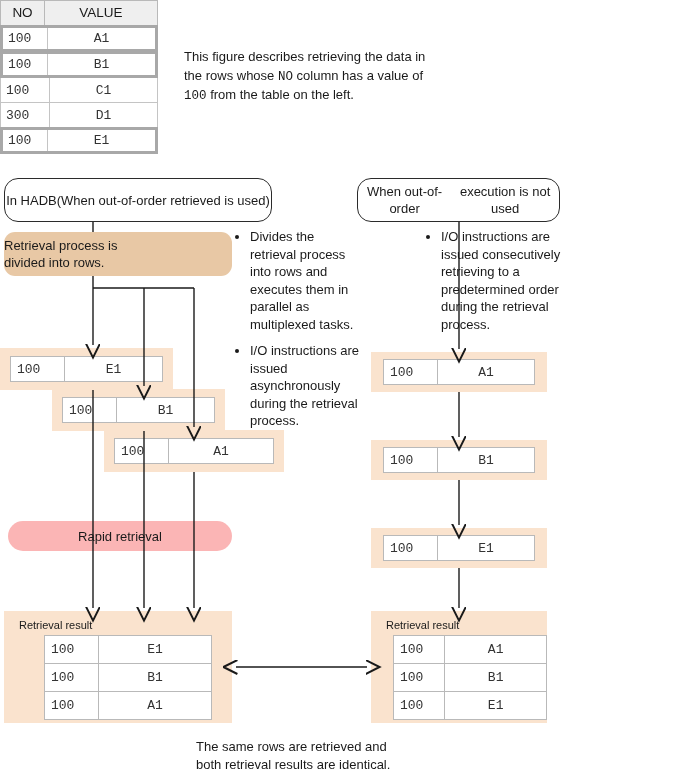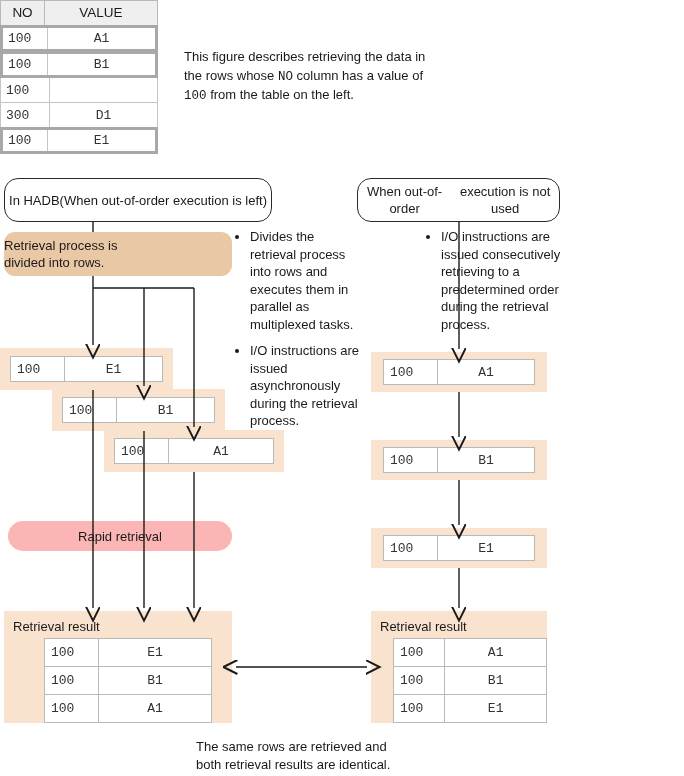"C1" div.c-val { html: none -> <div>C1</div> }
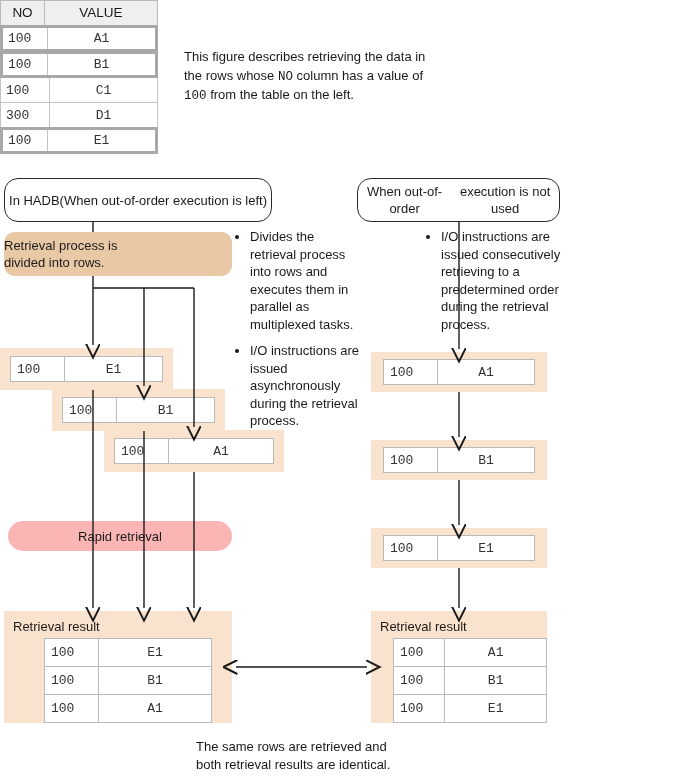"(When out-of-order execution is left)" span { text: execution is left -> retrieved is used }
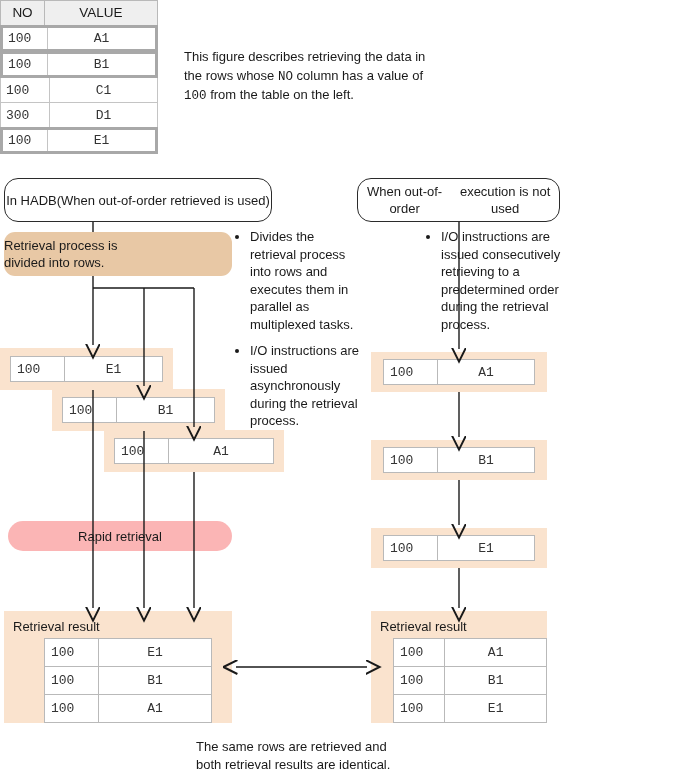"Retrieval result" .result .title { font-size: 13px -> 11px; padding: 2px 0 4px 9px -> 2px 0 4px 15px }
